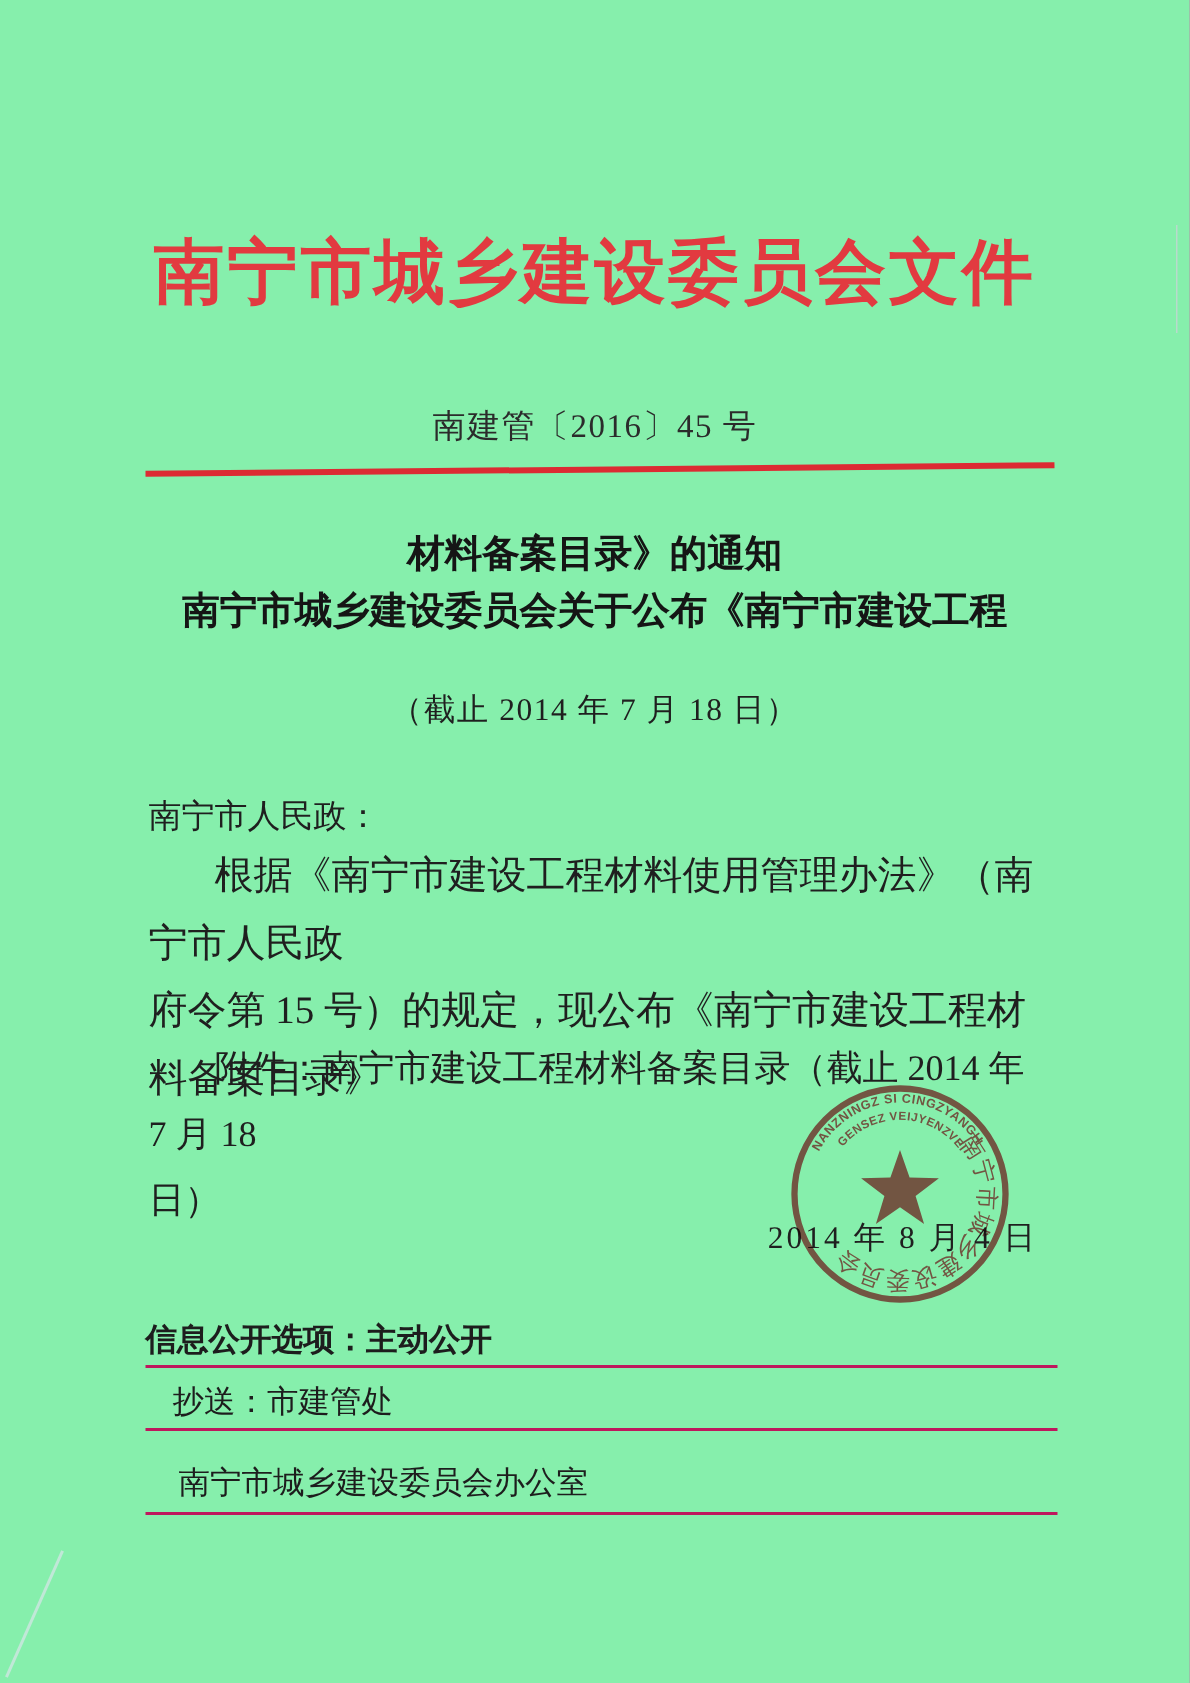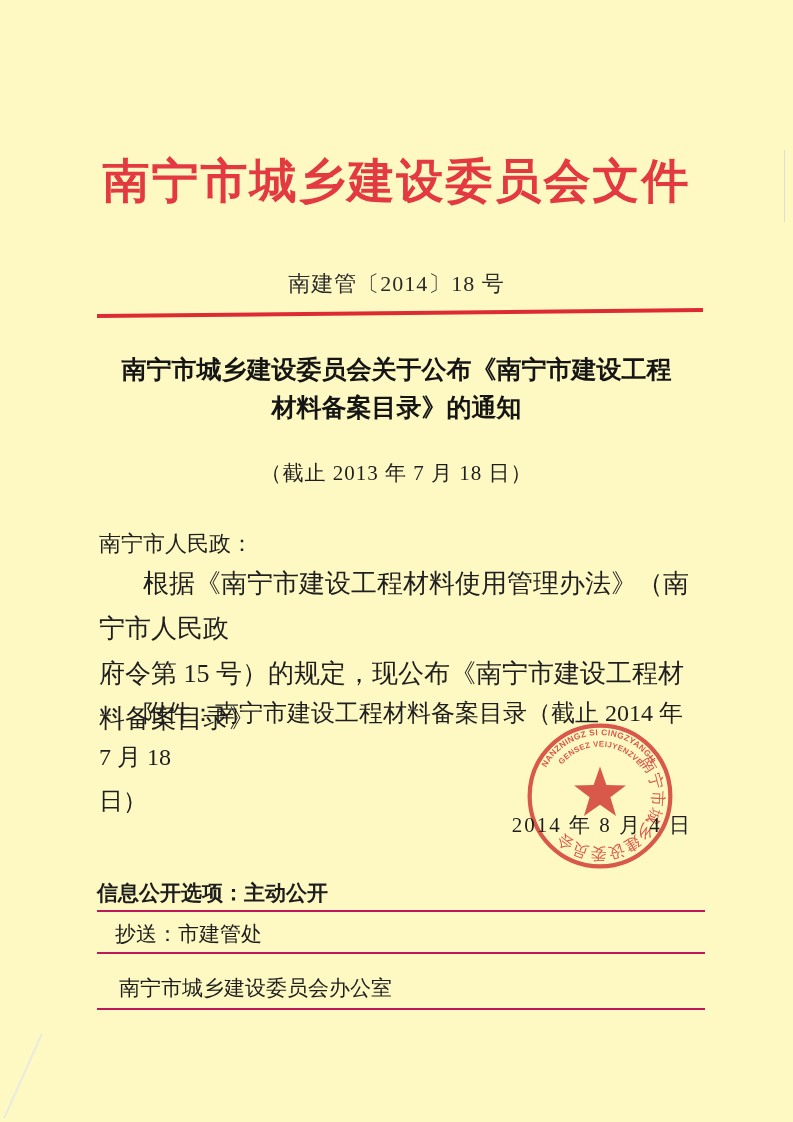"南宁市城乡建设委员会文件" .page { background: #fef9c3 -> #86efac }
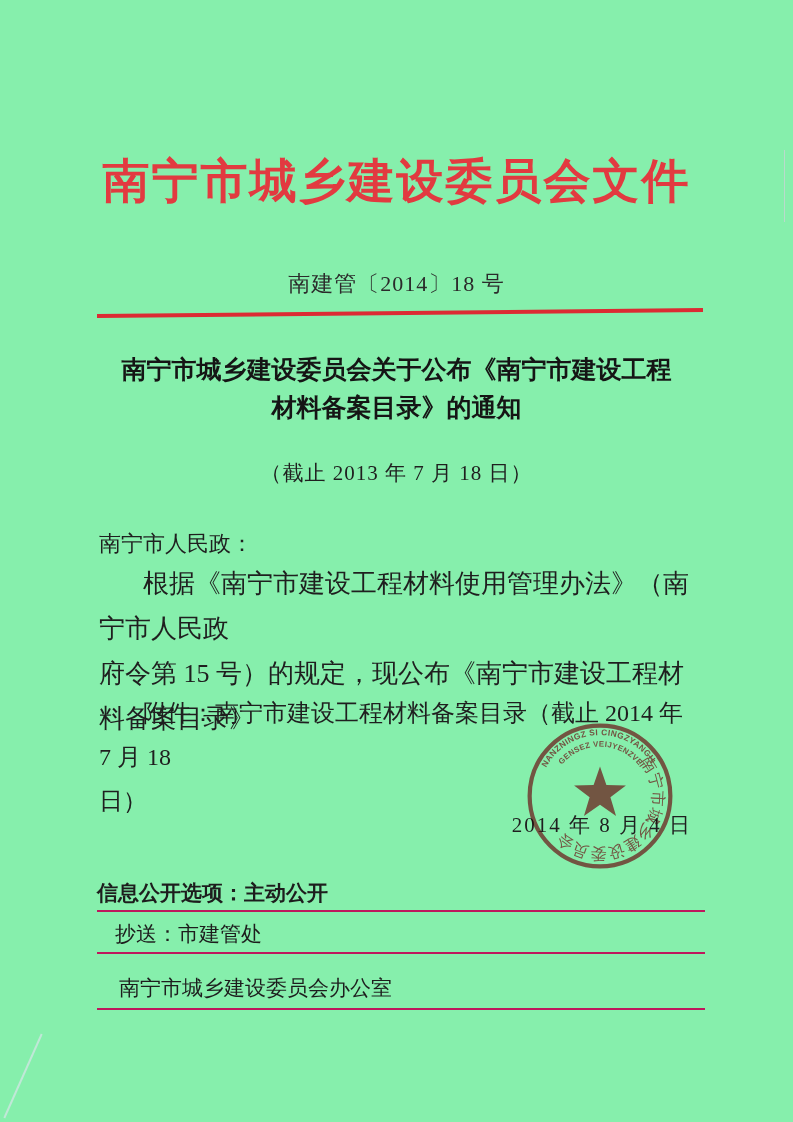"南建管〔2014〕18 号" div.doc-number { text: 2014〕18 -> 2016〕45 }
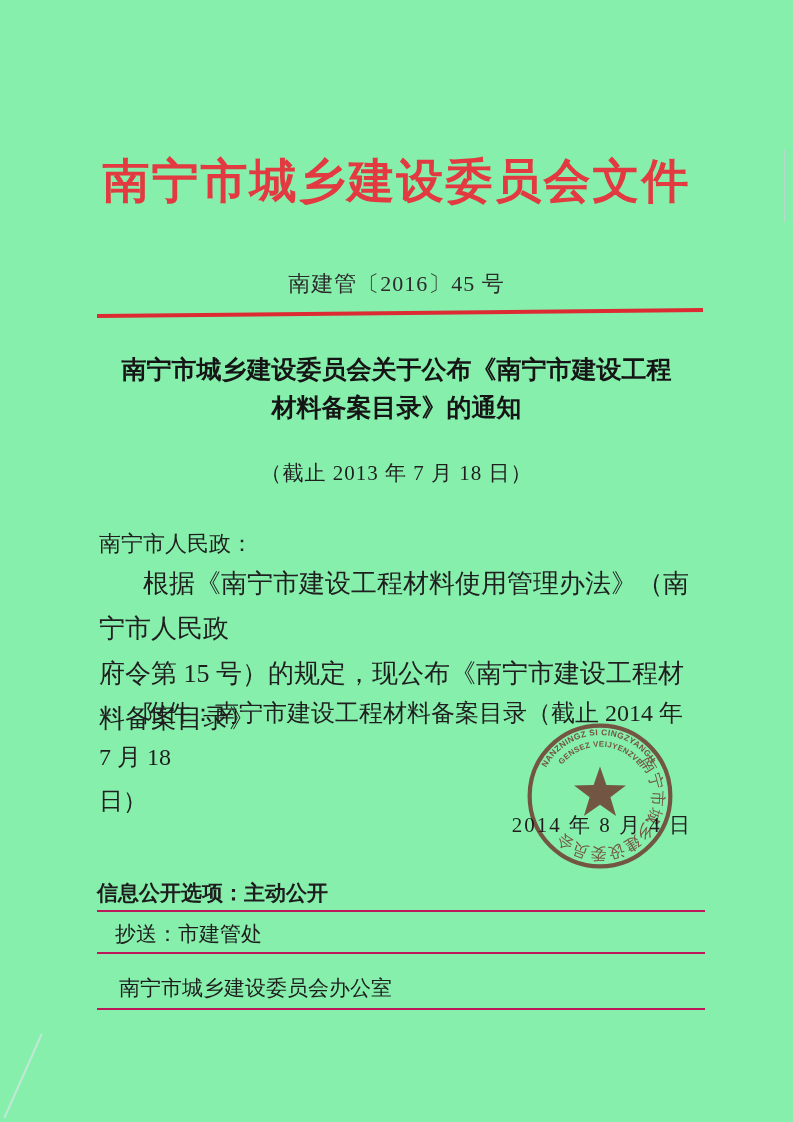"南宁市城乡建设委员会关于公布《南宁市建设工程" div { order: before "材料备案目录》的通知" -> after "材料备案目录》的通知" }
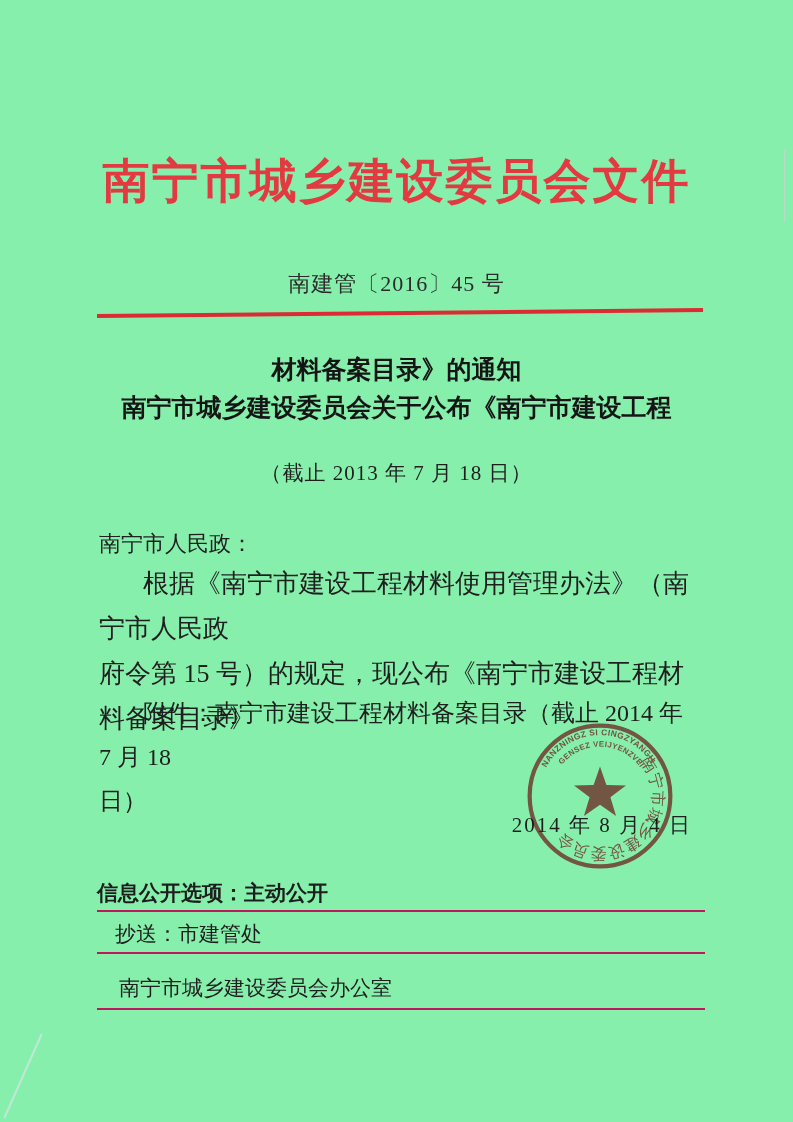"（截止 2013 年 7 月" div.date-note { text: 2013 -> 2014 }
